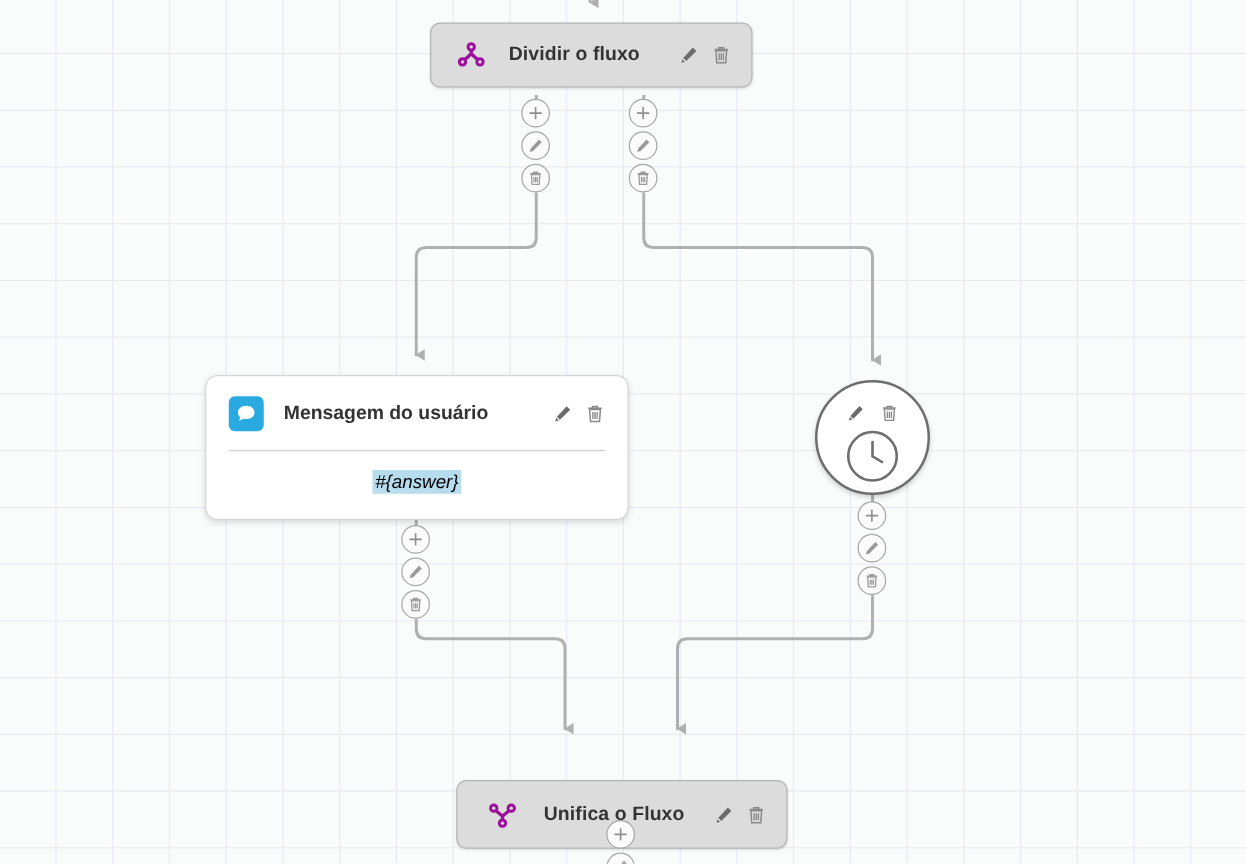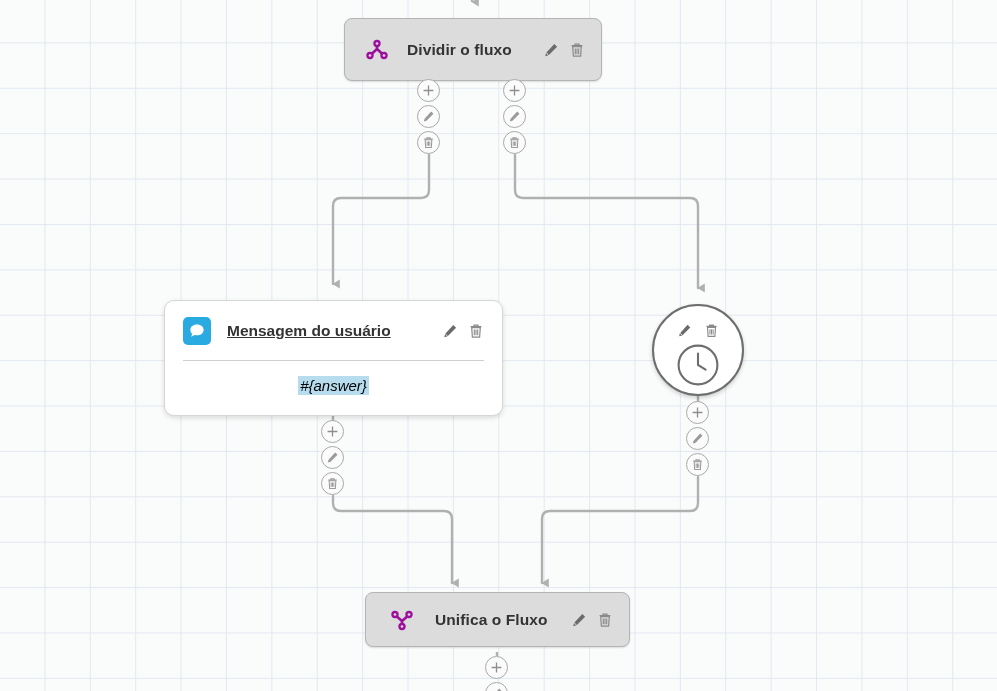"Dividir o fluxo" div.node-box { height: 63px -> 52px }
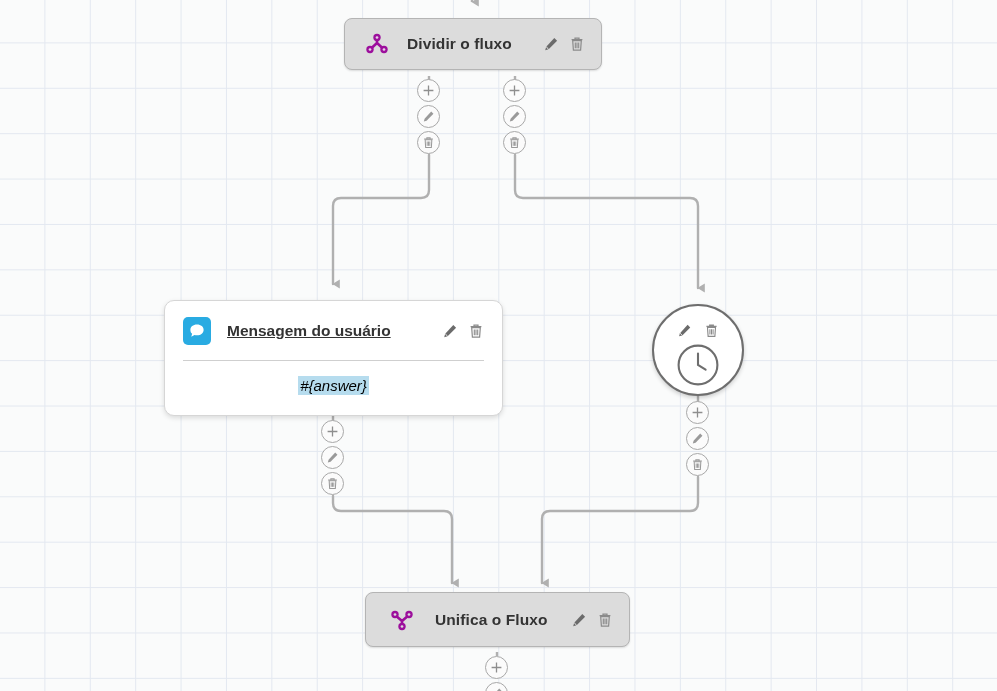"Mensagem do usuário" .card-head .node-title { text-decoration: underline -> none }
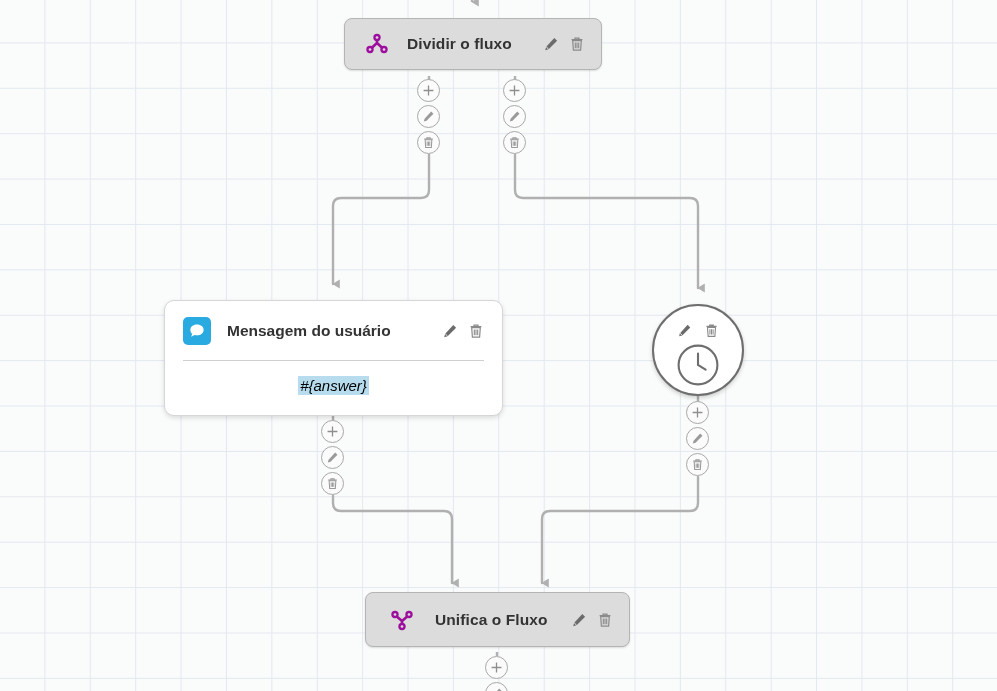"Unifica o Fluxo" div.node-box { top: 592px -> 624px }
